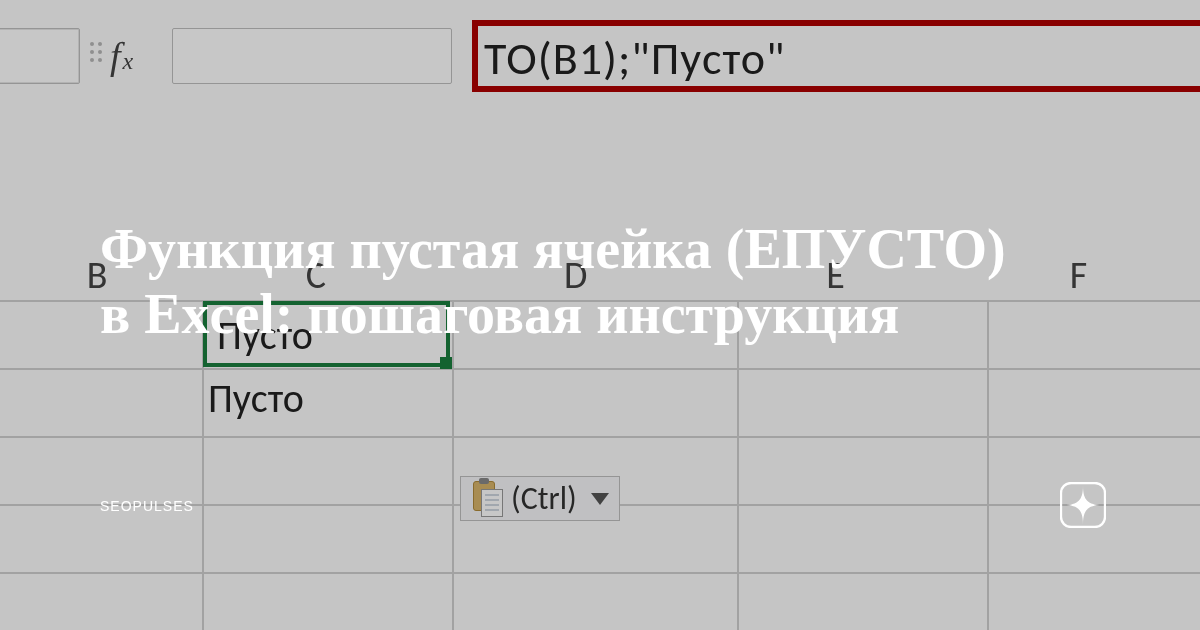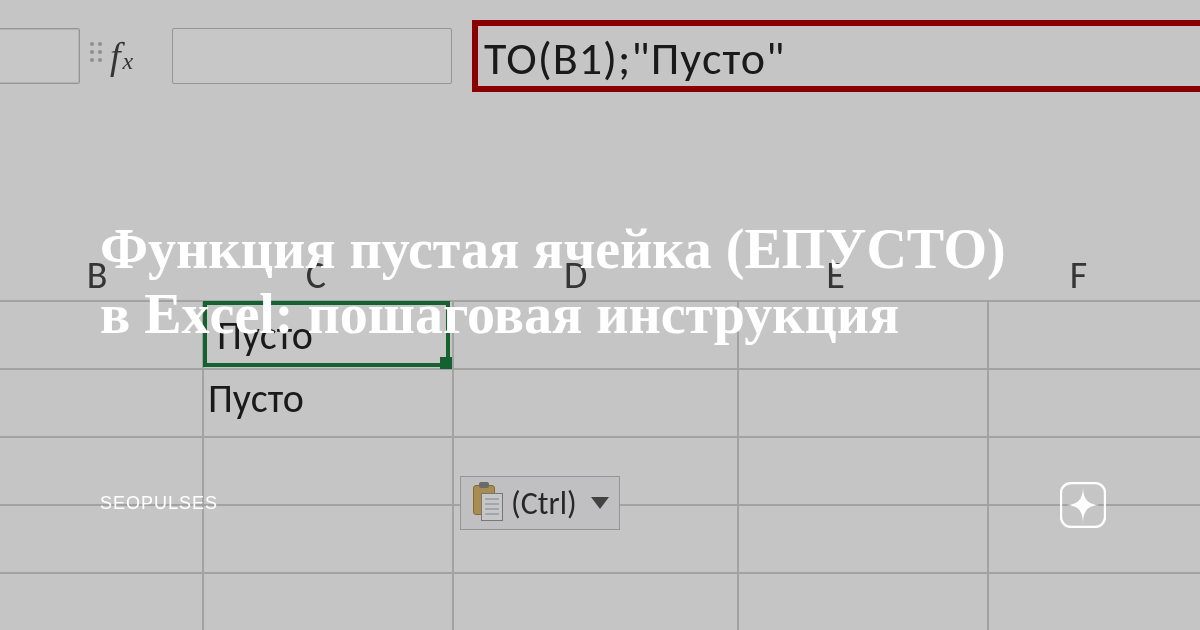"SEOPULSES" .source { font-size: 18px -> 14px }
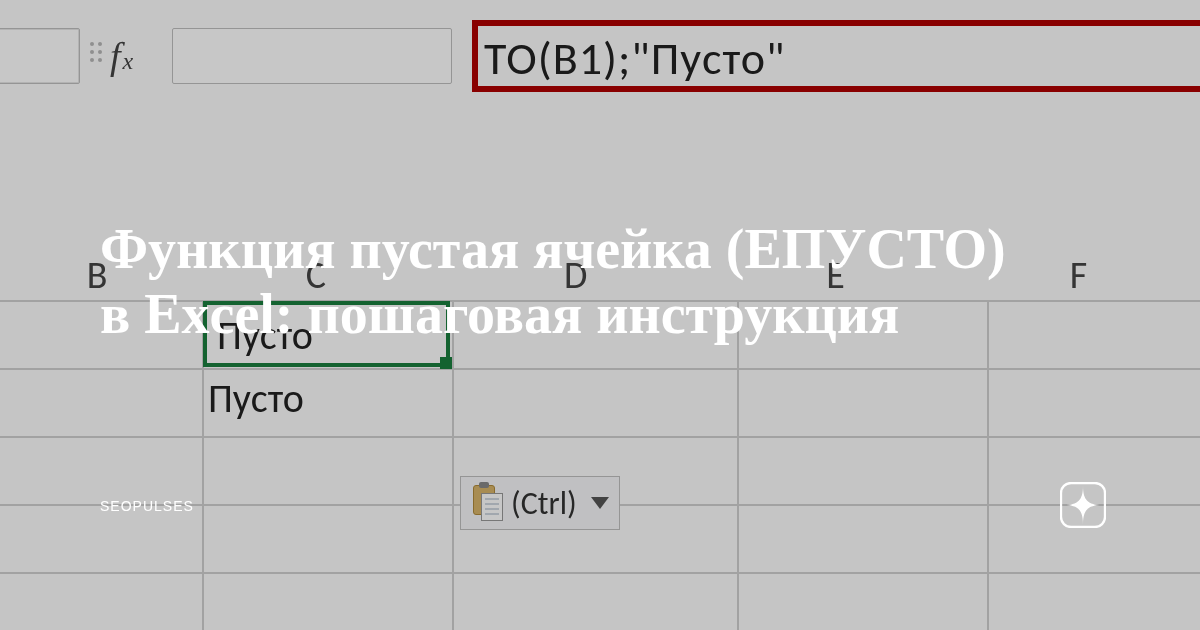"(Ctrl)" .paste { height: 54px -> 45px }
